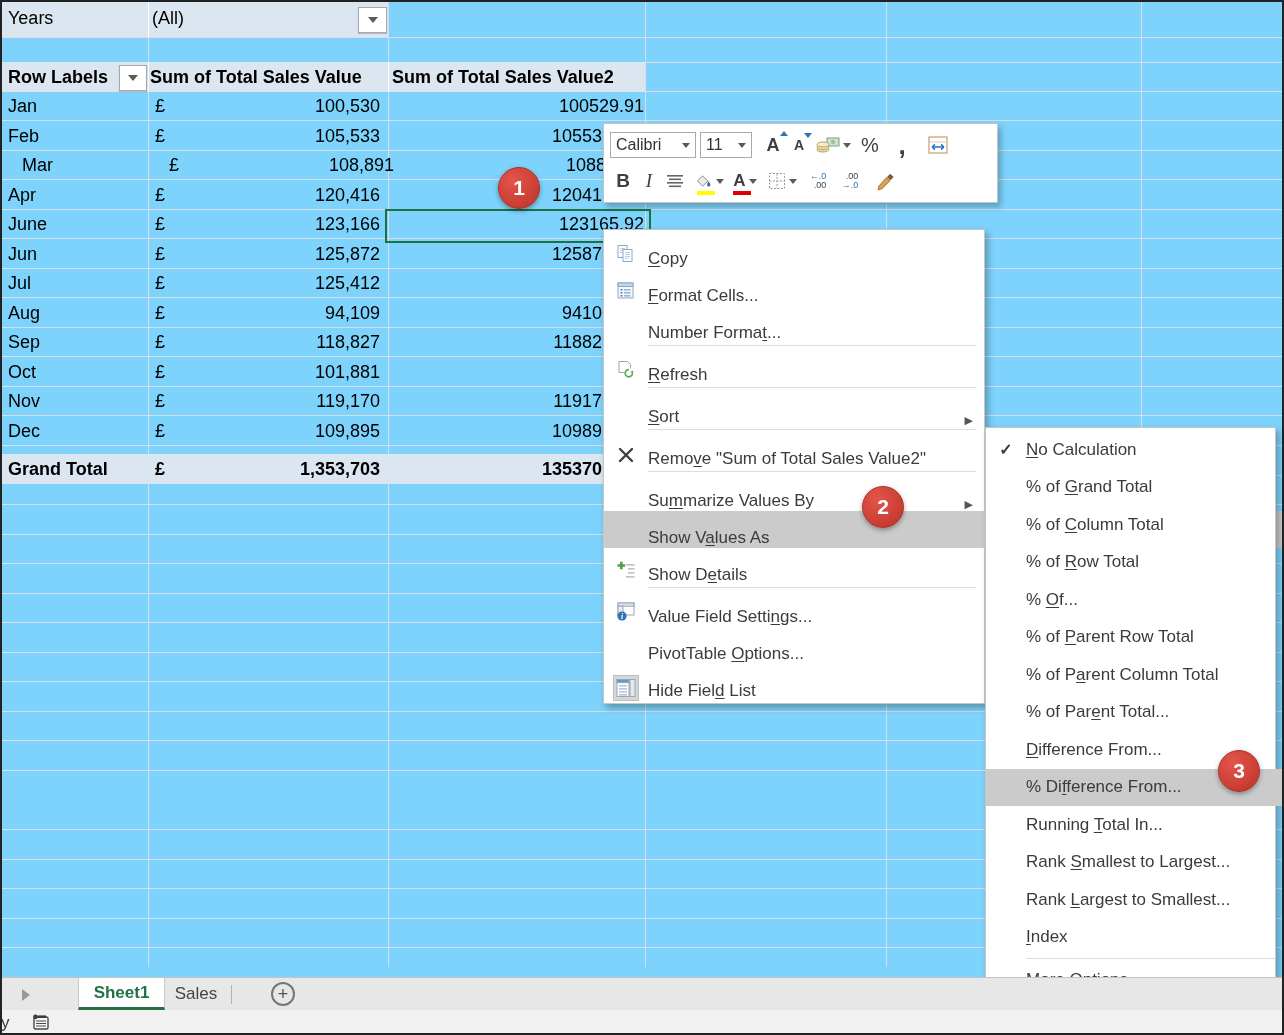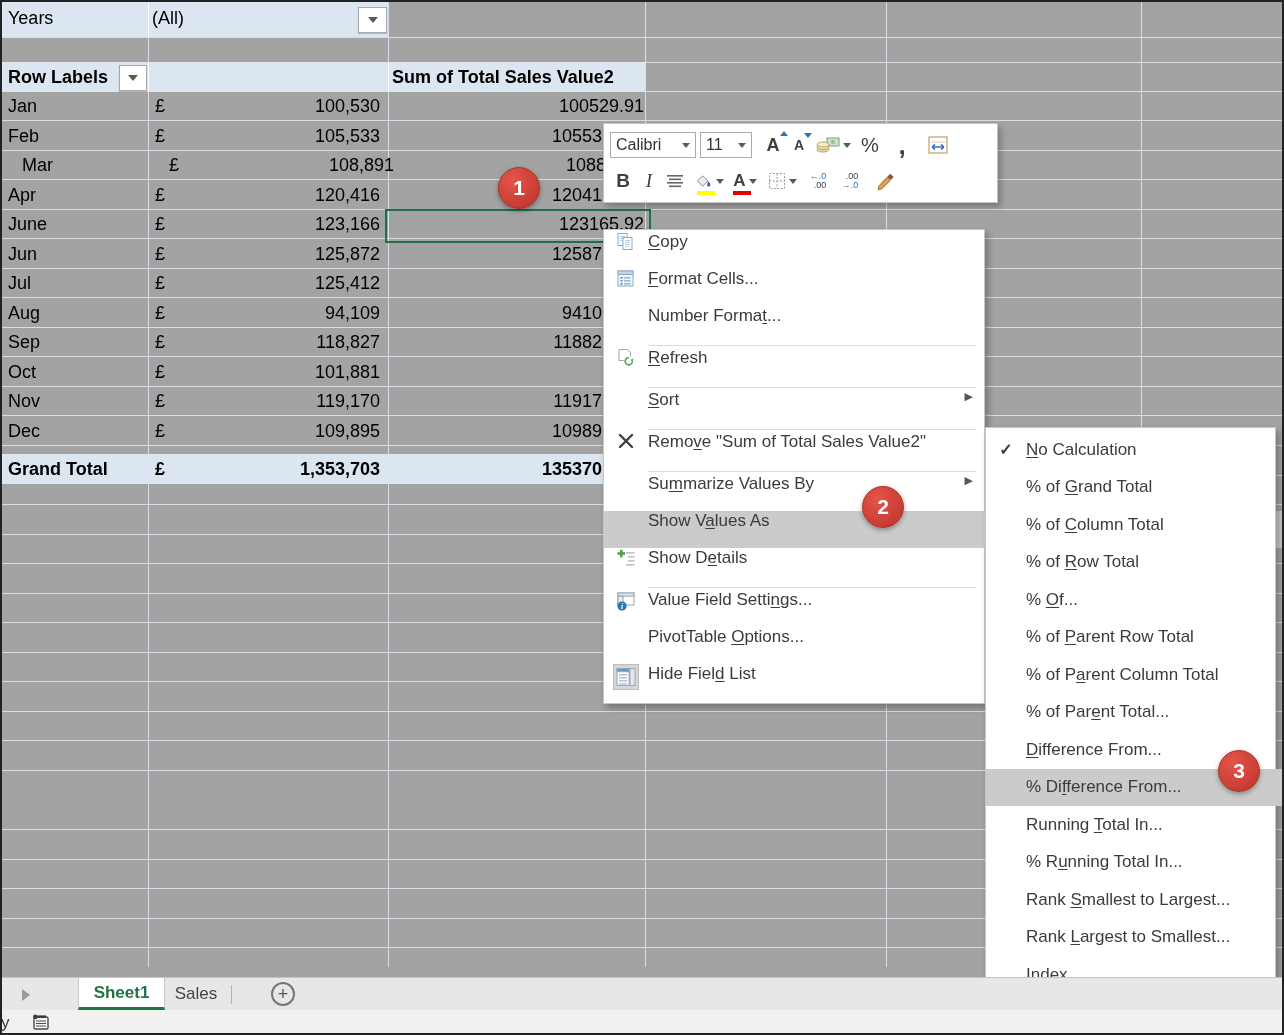"Years" .screen { background: #a3a3a3 -> #7dd3fc }
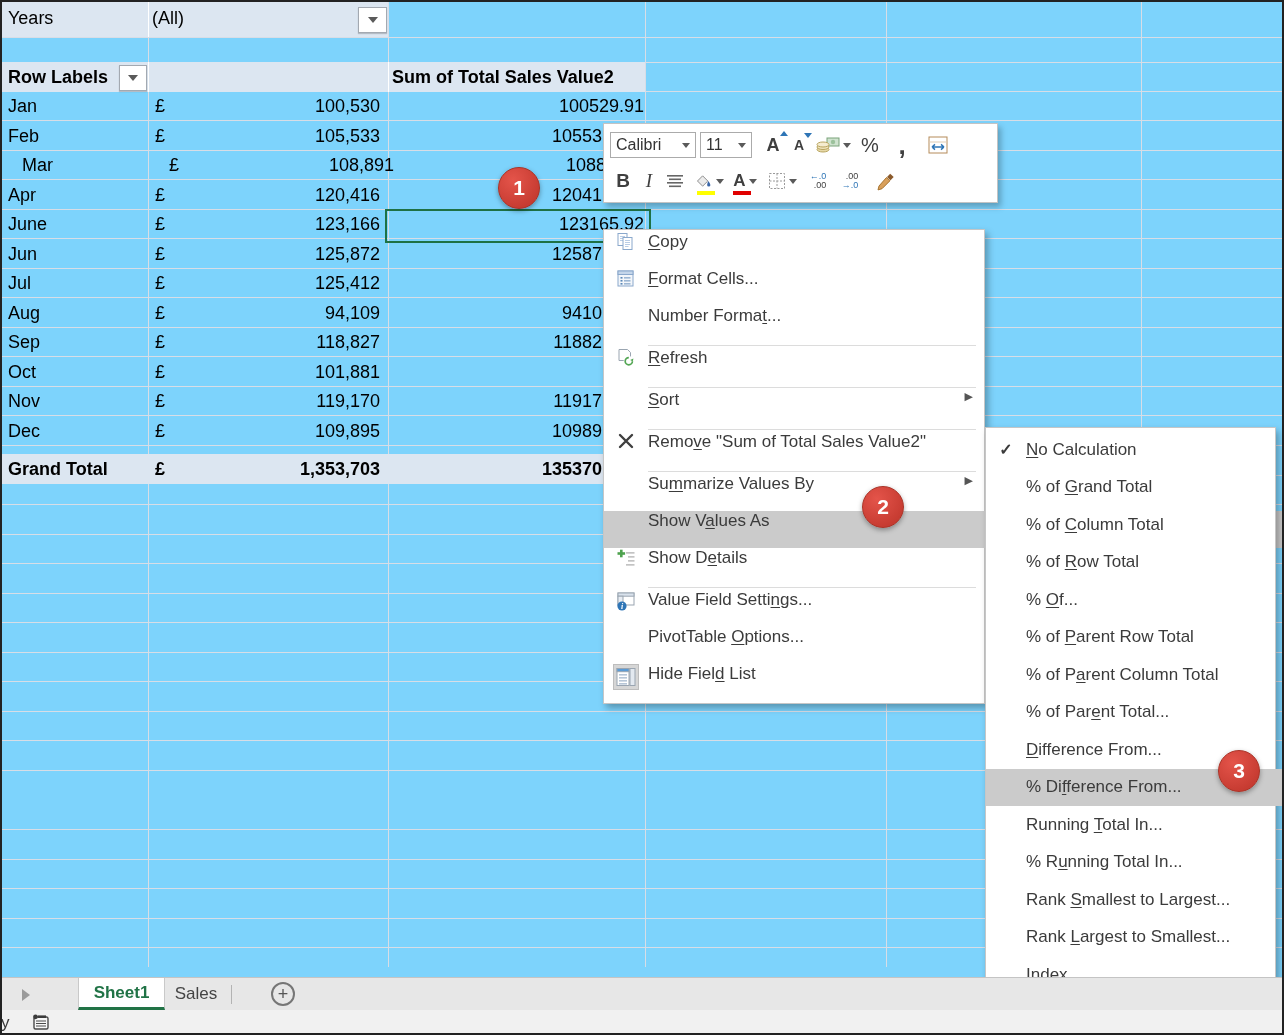"Sum of Total Sales Value" span.cellTxt { html: none -> <span>Sum of Total Sales Value</span> }
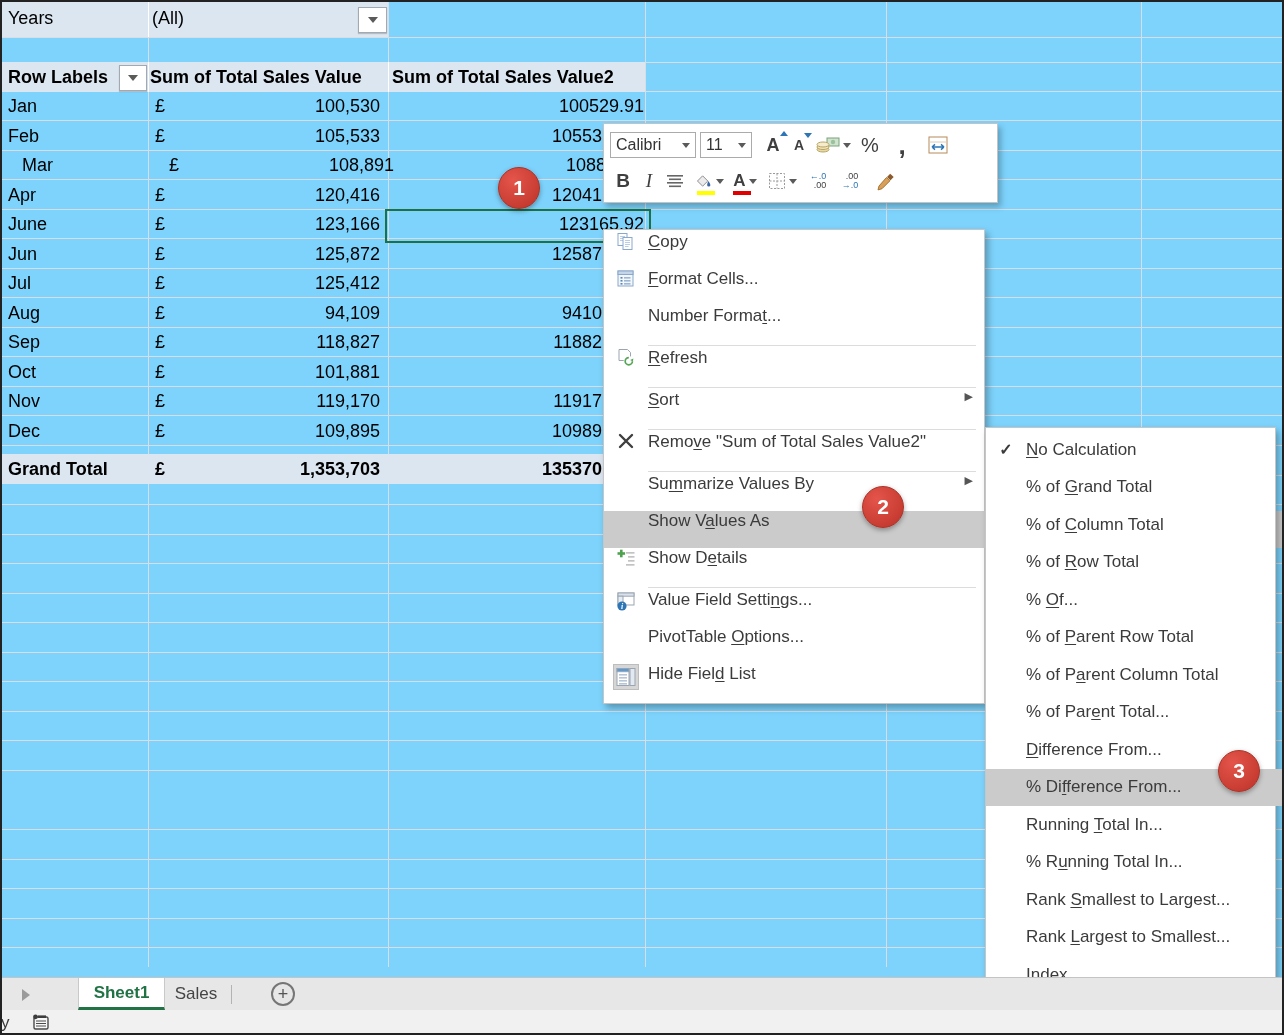"Copy" .mi { align-items: flex-start -> flex-end }
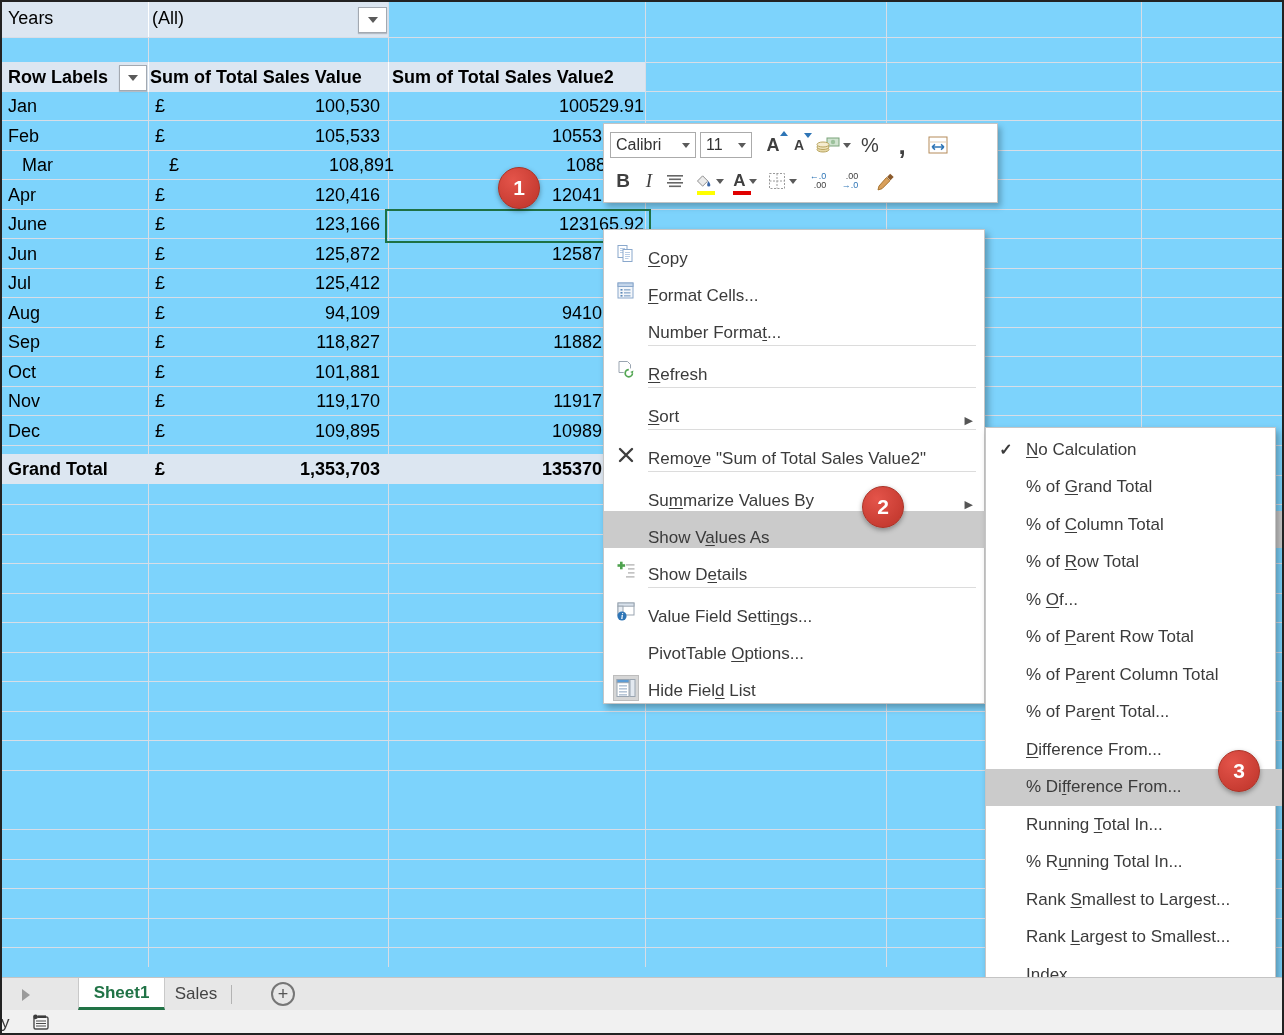"% Running Total In..." div.si { html: <div> <span></span> <span>% R<u>u</u>nning Total In...</span> </div> -> none }
